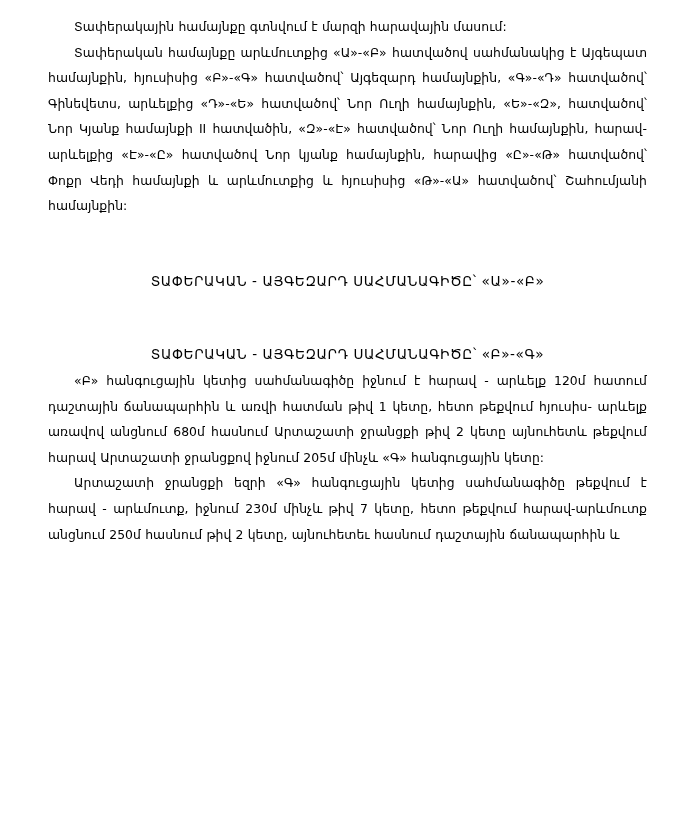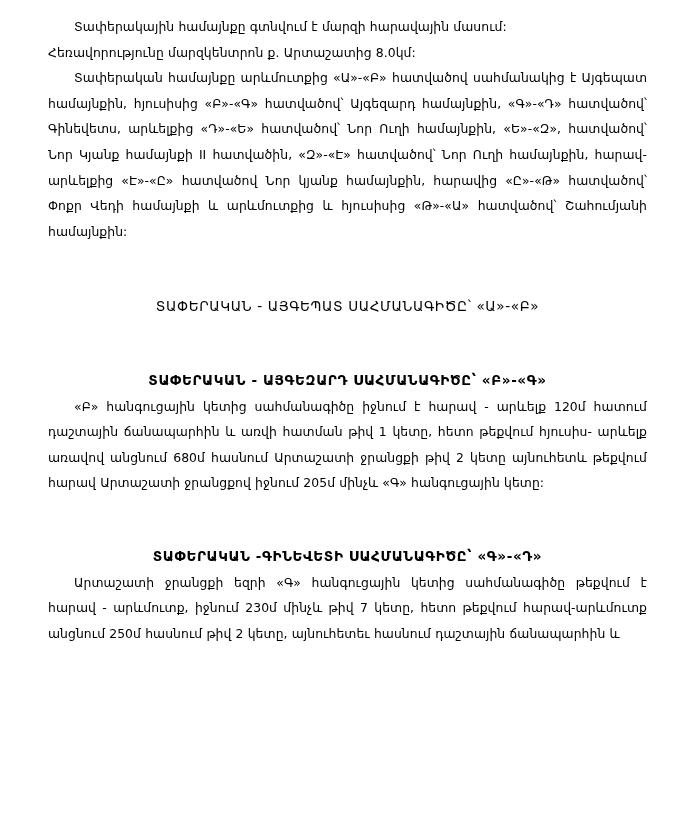"Հեռավորությունը մարզկենտրոն ք. Արտաշատից" p.body-par { html: <p>Հեռավորությունը մարզկենտրոն ք. Արտաշատից 8.0կմ:</p> -> none }
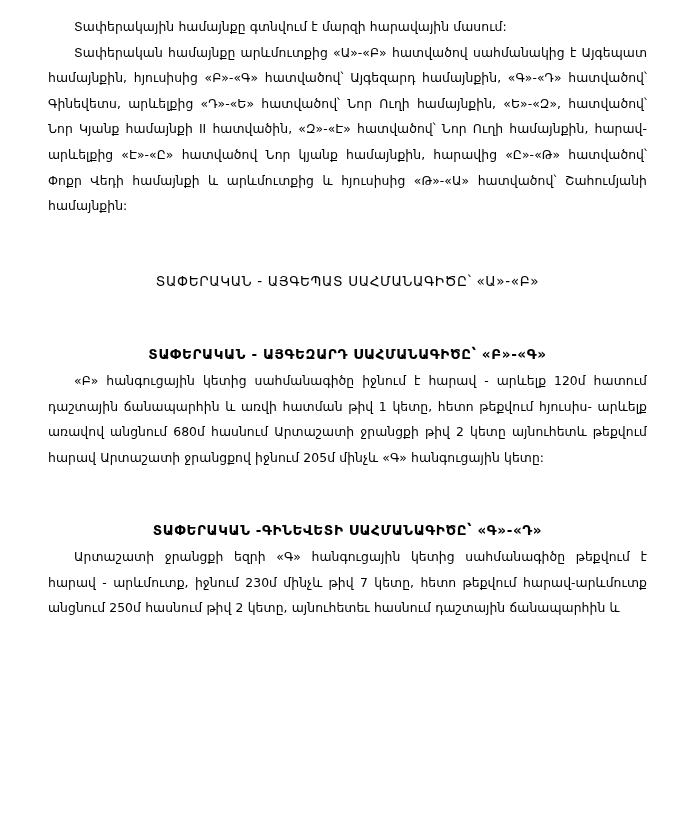"ՏԱՓԵՐԱԿԱՆ - ԱՅԳԵՊԱՏ ՍԱՀՄԱՆԱԳԻԾԸ՝ «Ա»-«Բ»" h2.heading { text: ԱՅԳԵՊԱՏ -> ԱՅԳԵԶԱՐԴ }
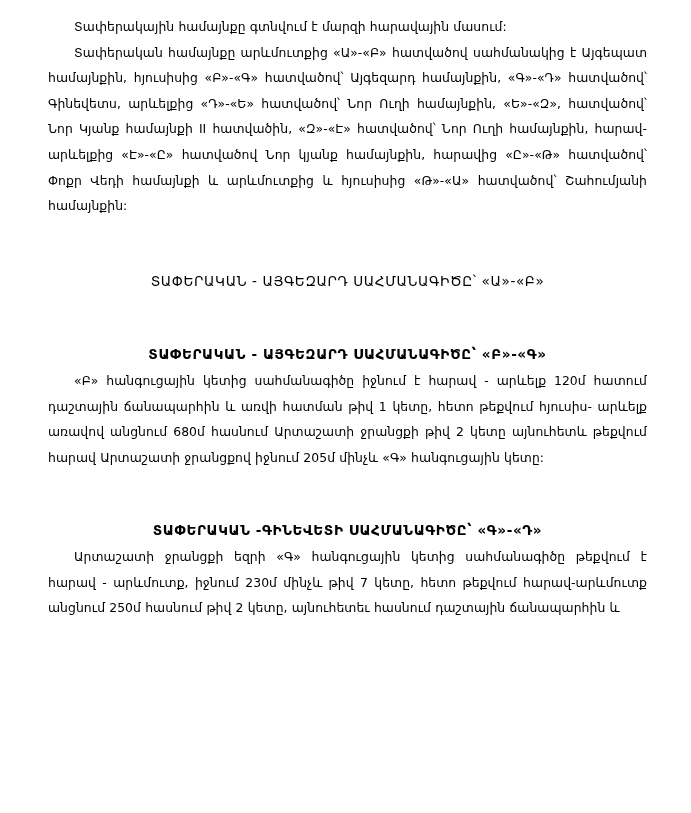"ՏԱՓԵՐԱԿԱՆ - ԱՅԳԵԶԱՐԴ ՍԱՀՄԱՆԱԳԻԾԸ՝ «Բ»-«Գ»" h2.h-gap-before-small { font-weight: bold -> none }
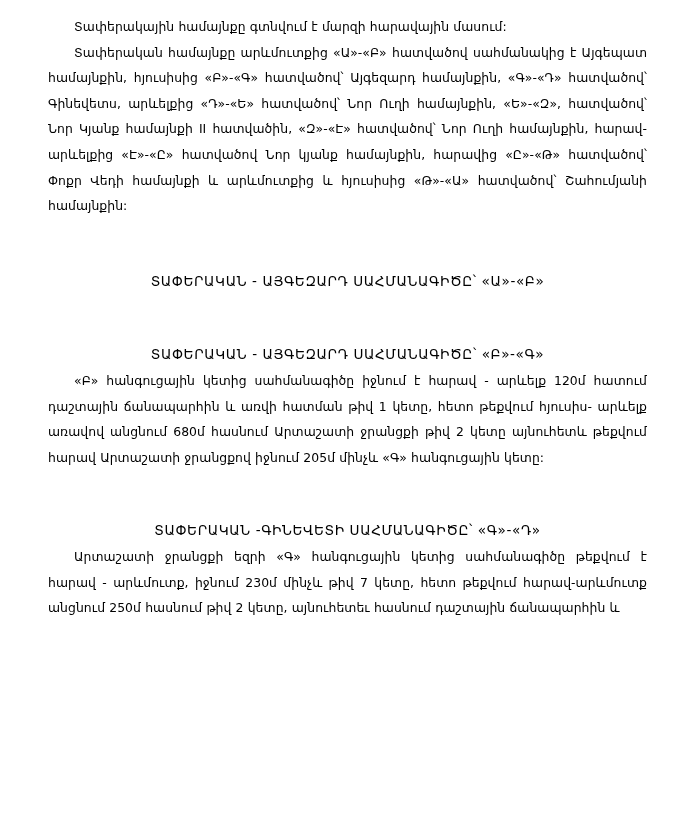"ՏԱՓԵՐԱԿԱՆ -ԳԻՆԵՎԵՏԻ ՍԱՀՄԱՆԱԳԻԾԸ՝ «Գ»-«Դ»" h2.heading { html: <h2>ՏԱՓԵՐԱԿԱՆ -ԳԻՆԵՎԵՏԻ ՍԱՀՄԱՆԱԳԻԾԸ՝ «Գ»-«Դ»</h2> -> none }
